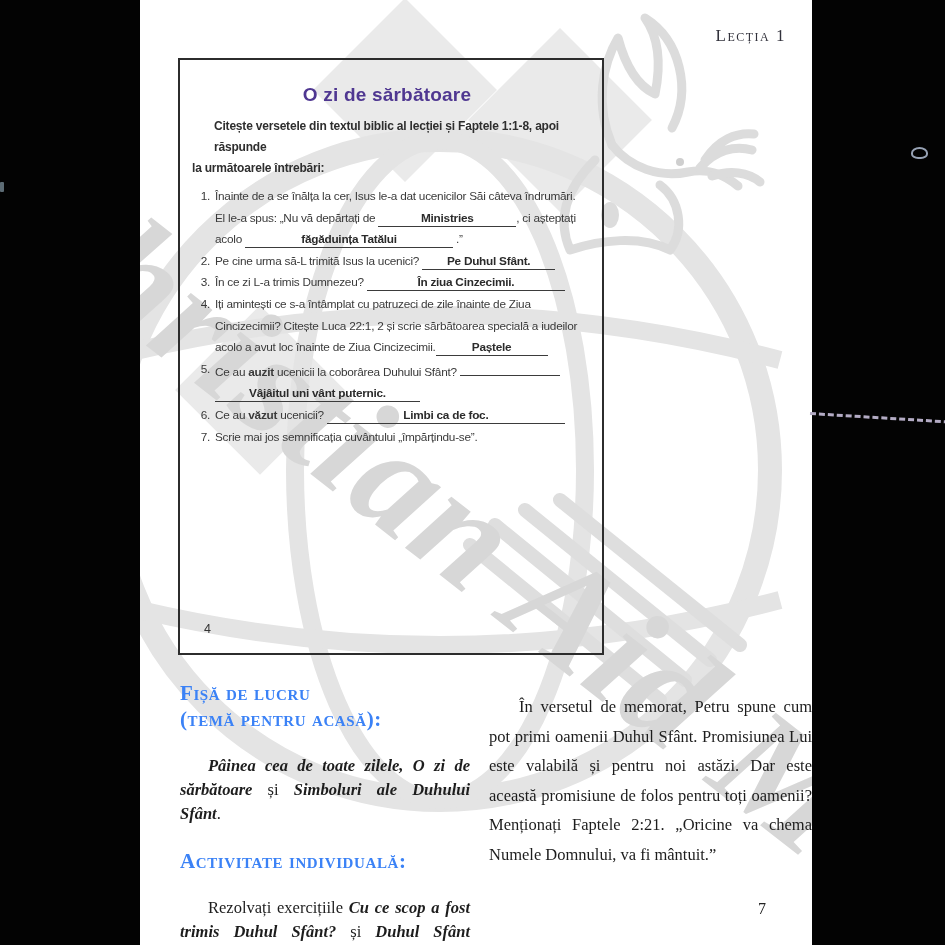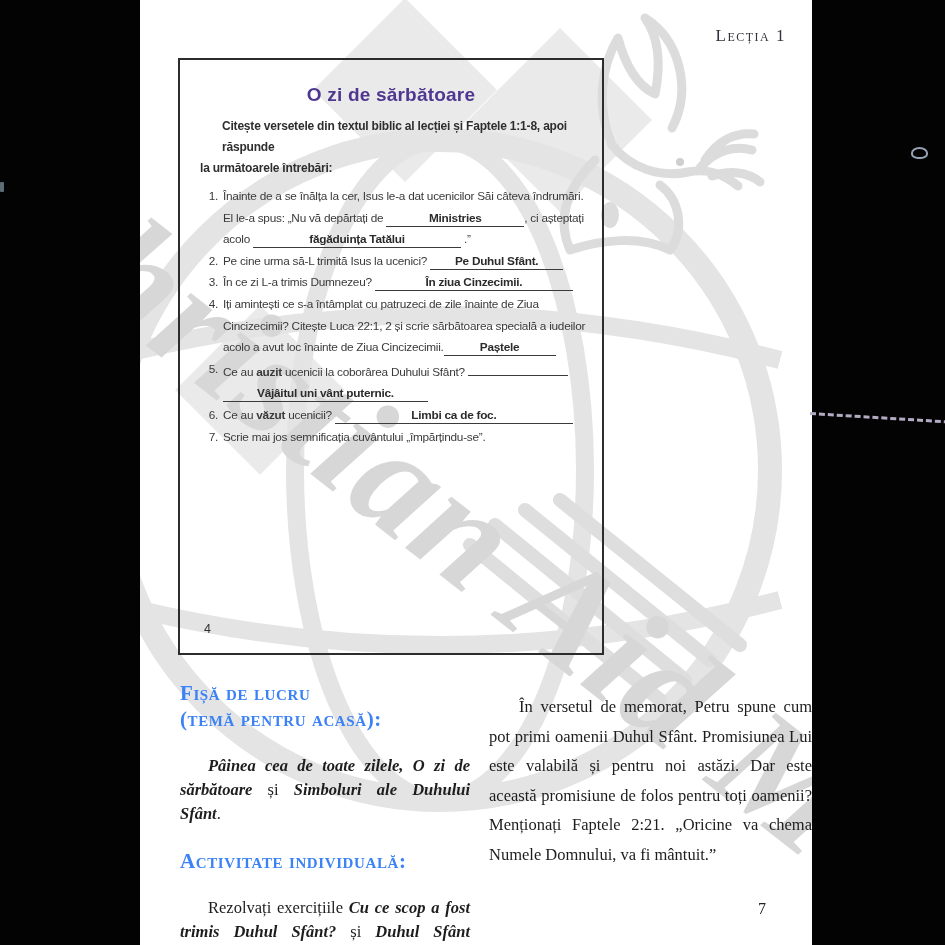"O zi de sărbătoare" .worksheet { padding: 24px 20px 0 20px -> 24px 20px 0 12px }
